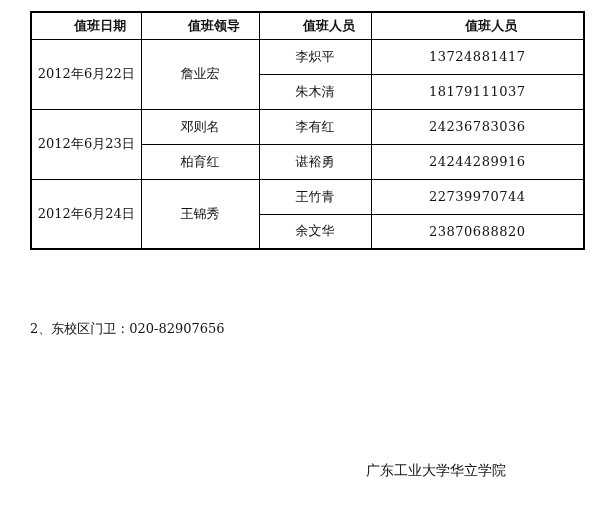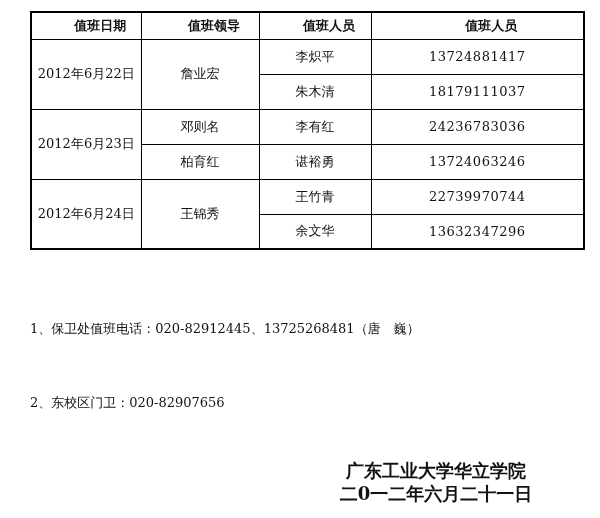"13724063246" td.phone { text: 13724063246 -> 24244289916 }
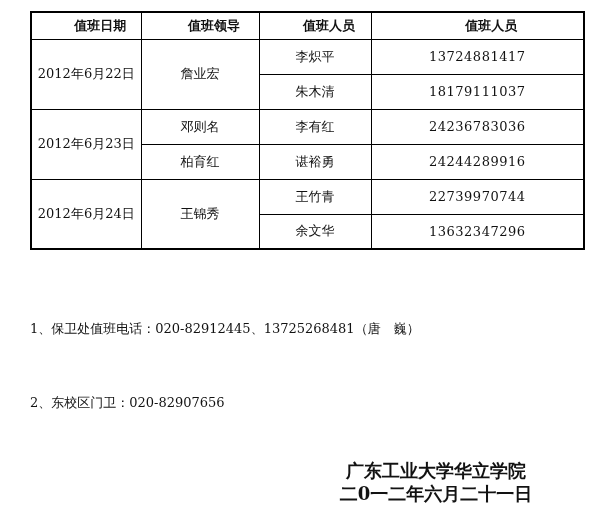"13632347296" td.phone { text: 13632347296 -> 23870688820 }
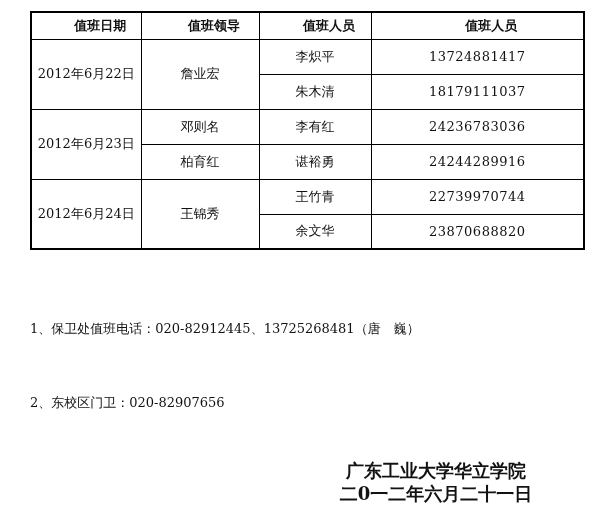"1、保卫处值班电话：020-82912445、13725268481（唐 巍）" div { html: <div>1、保卫处值班电话：020-82912445、13725268481（唐 巍）</div> -> none }
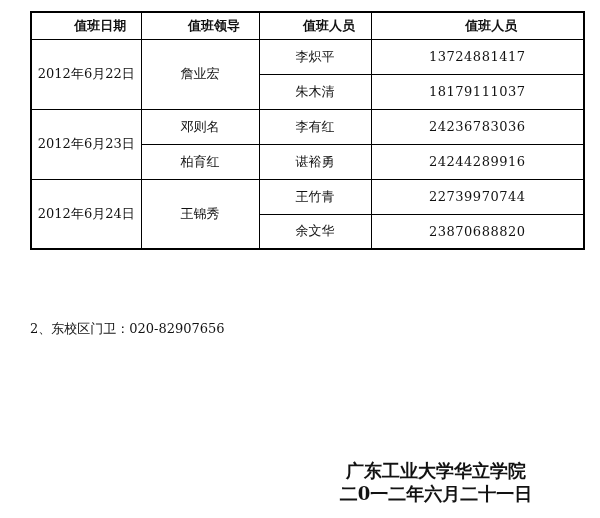"广东工业大学华立学院" .signature { font-size: 18px -> 14px; font-weight: bold -> none }
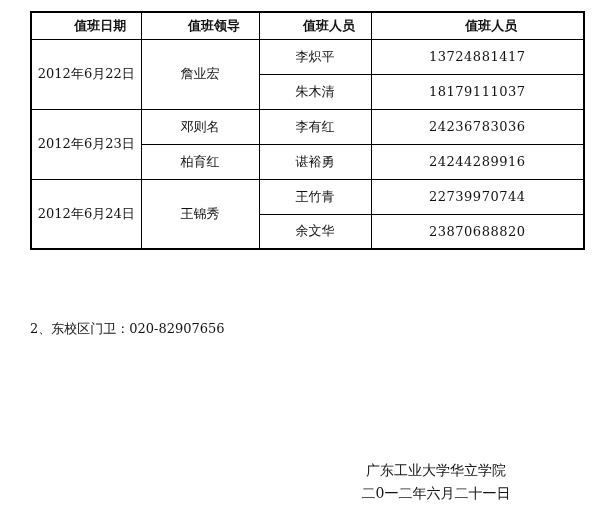"二0一二年六月二十一日" div { html: <div>二0一二年六月二十一日</div> -> none }
